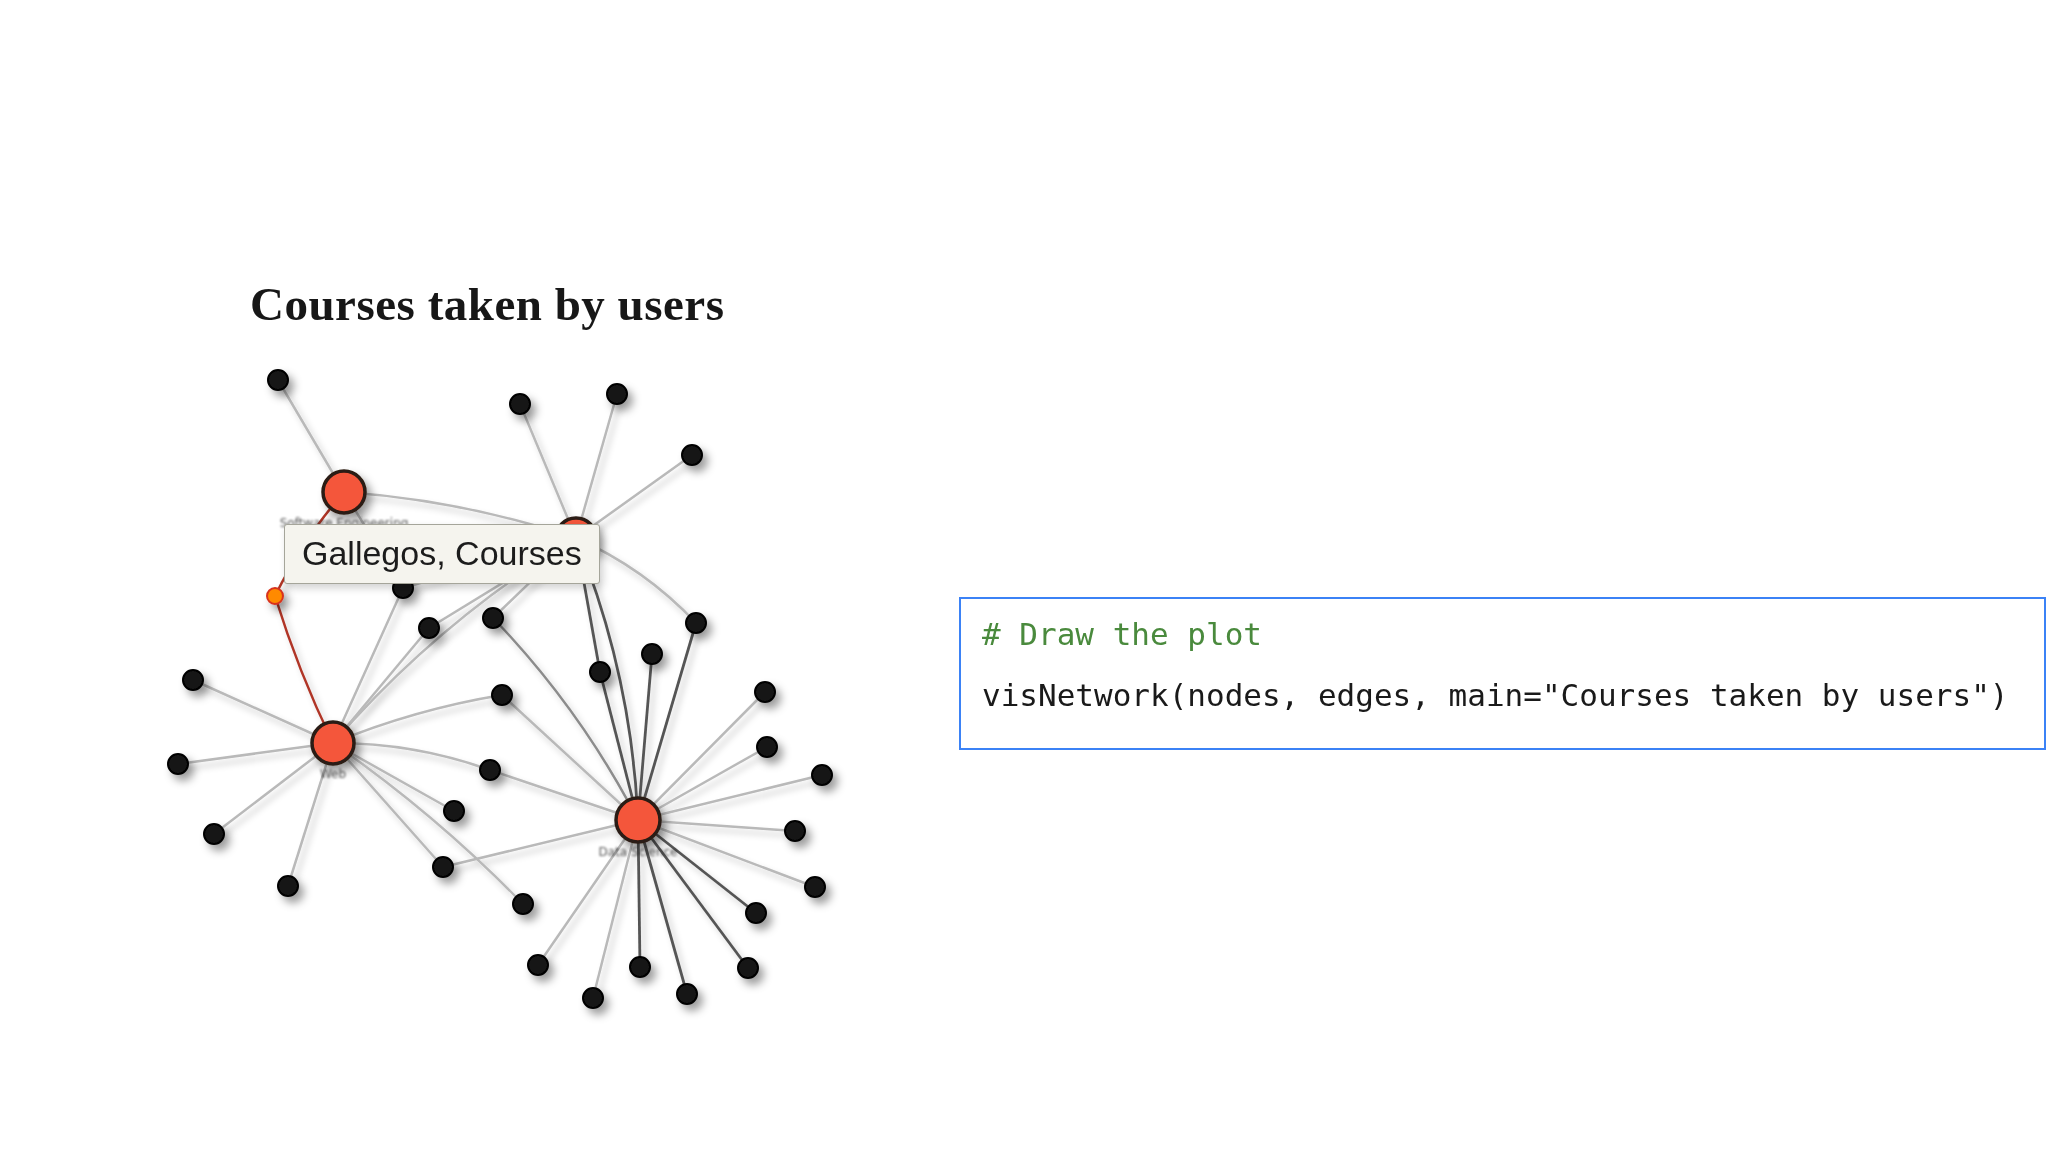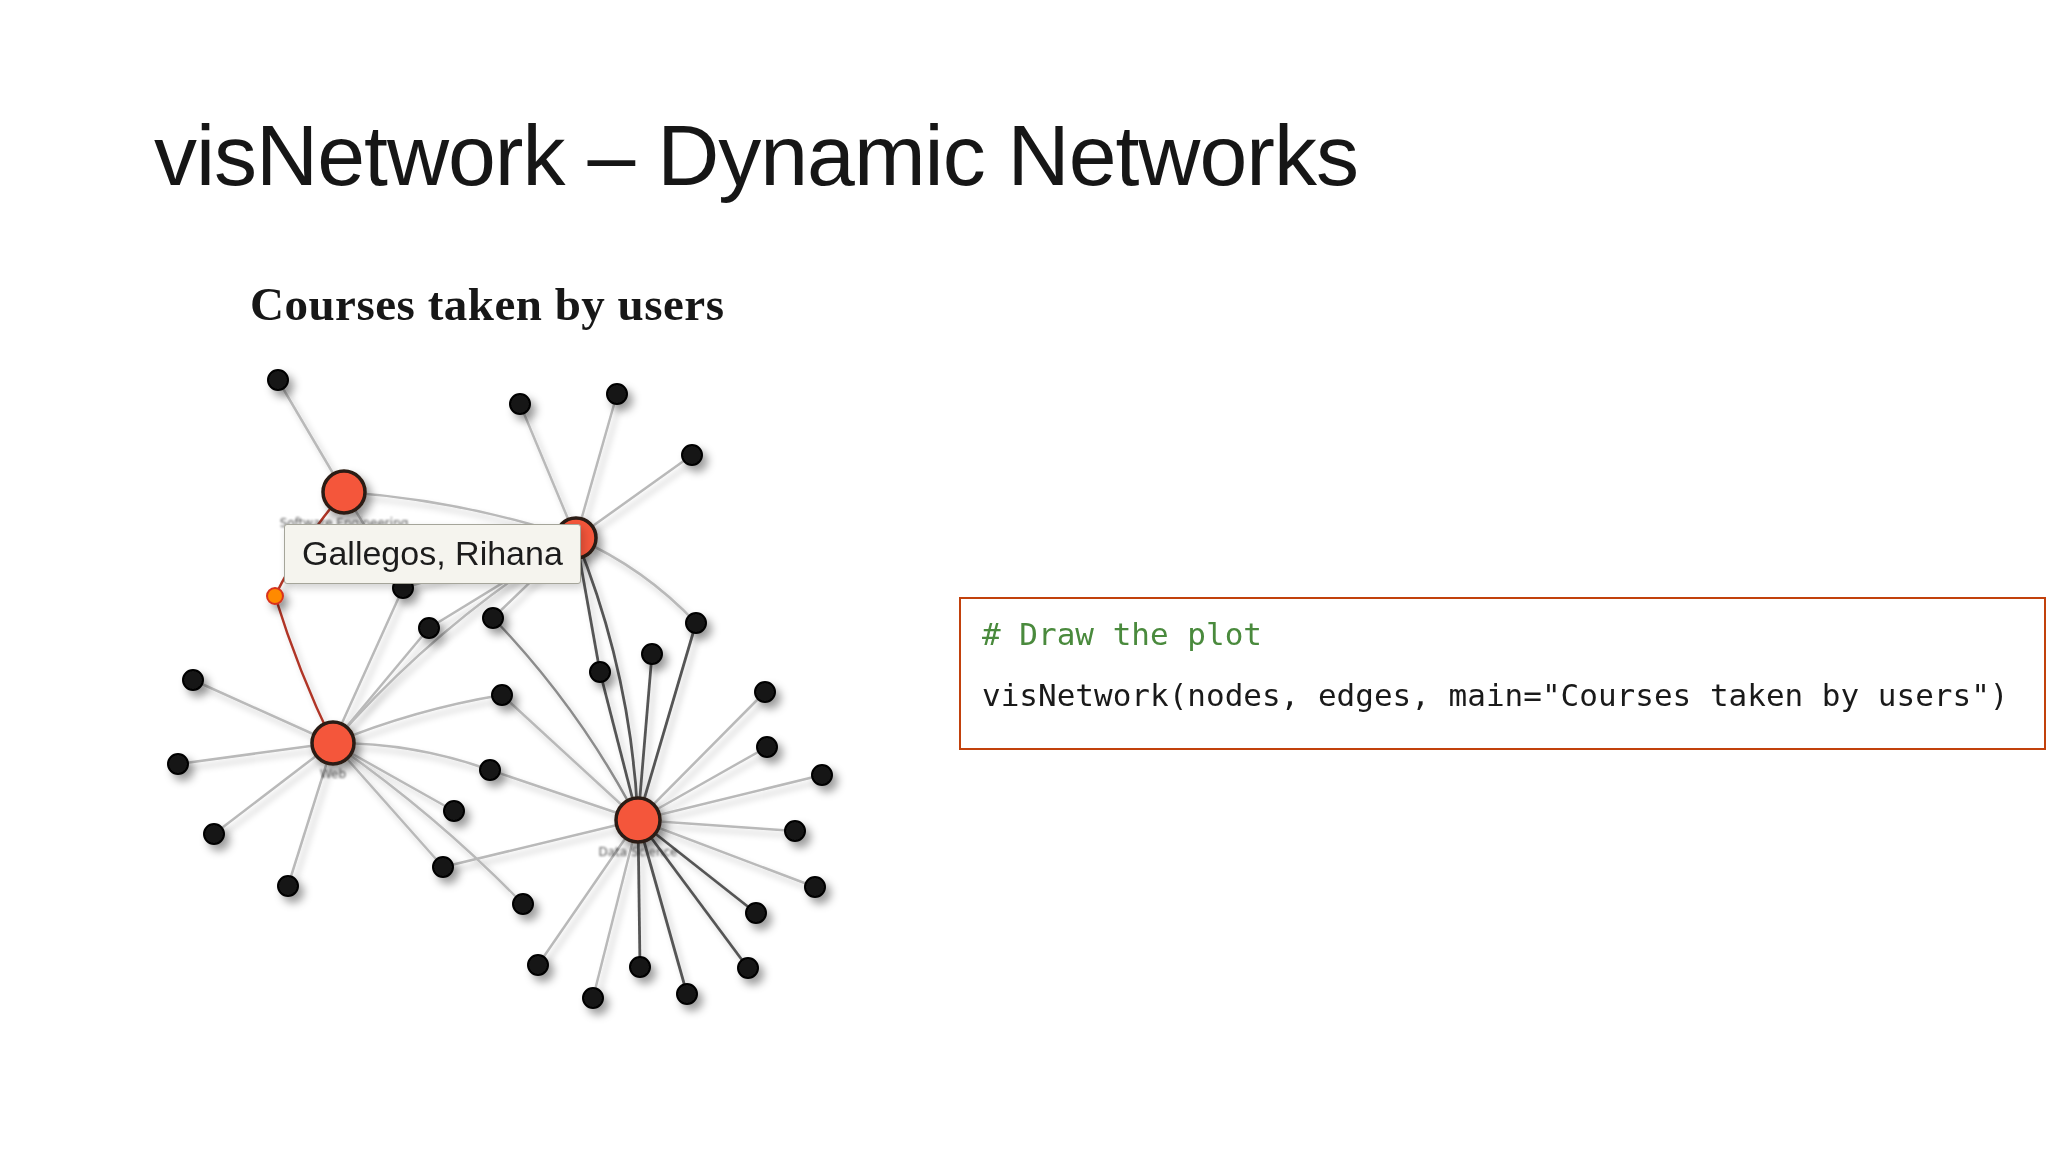"visNetwork – Dynamic Networks" div.slide-title { html: <div>visNetwork – Dynamic Networks</div> -> none }
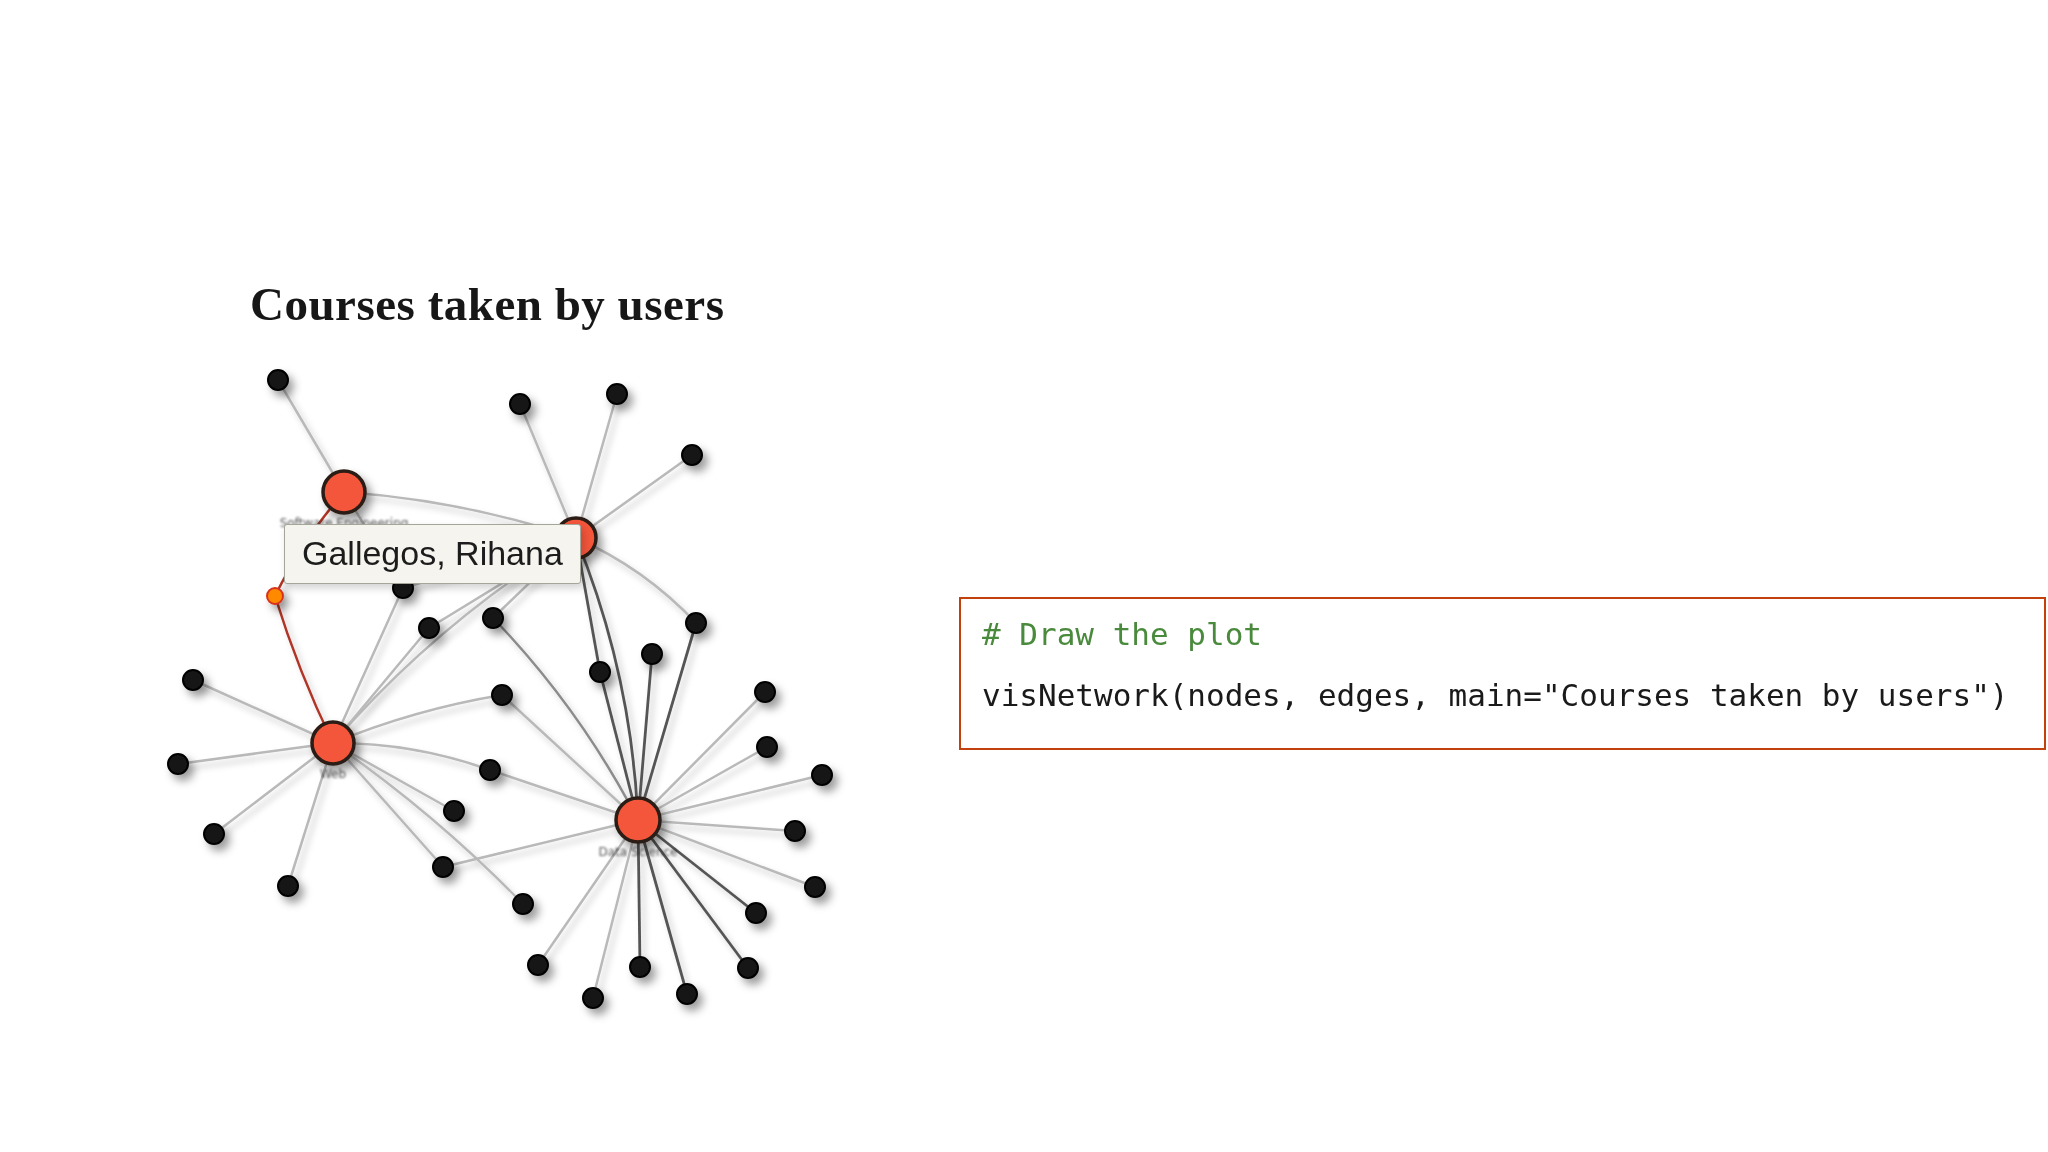"Gallegos, Rihana" div.tooltip { text: Rihana -> Courses }
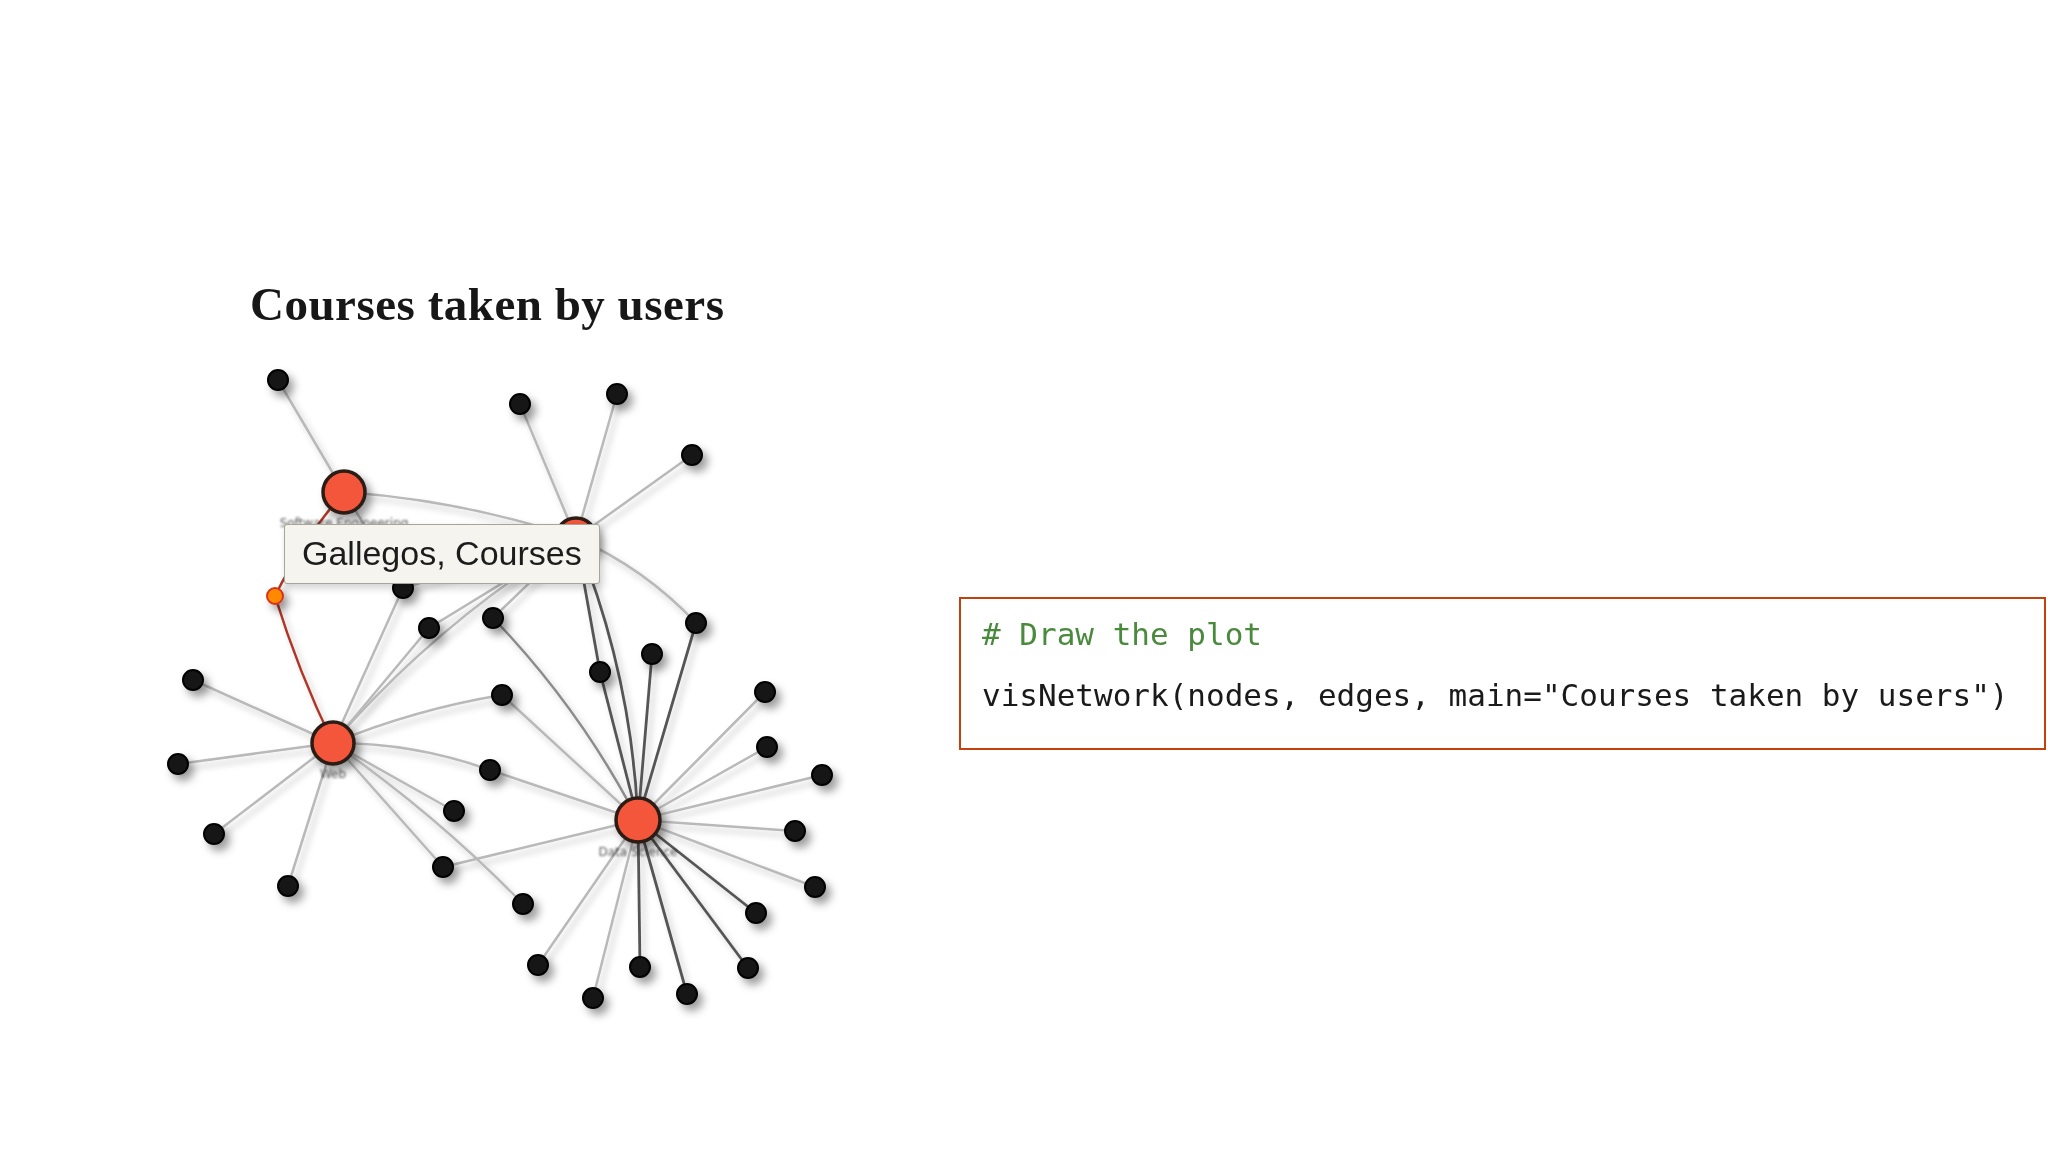"# Draw the plot" .code-panel { border: 2px solid #c2410c -> 2px solid #3b82f6 }
